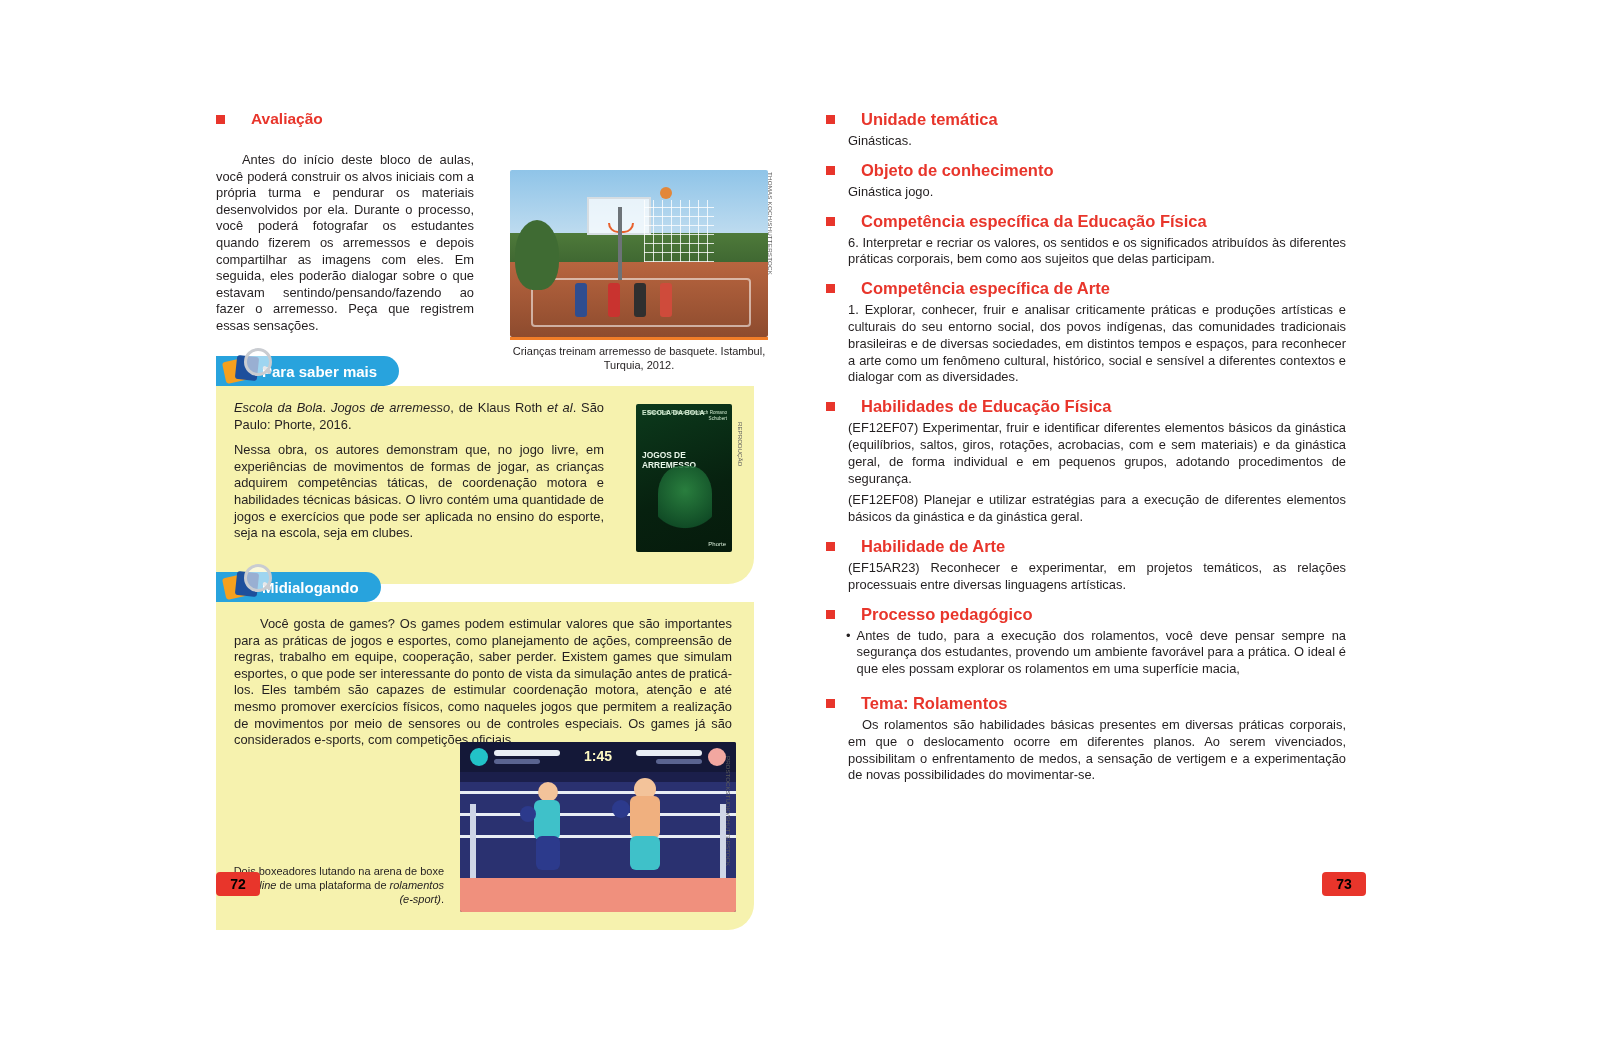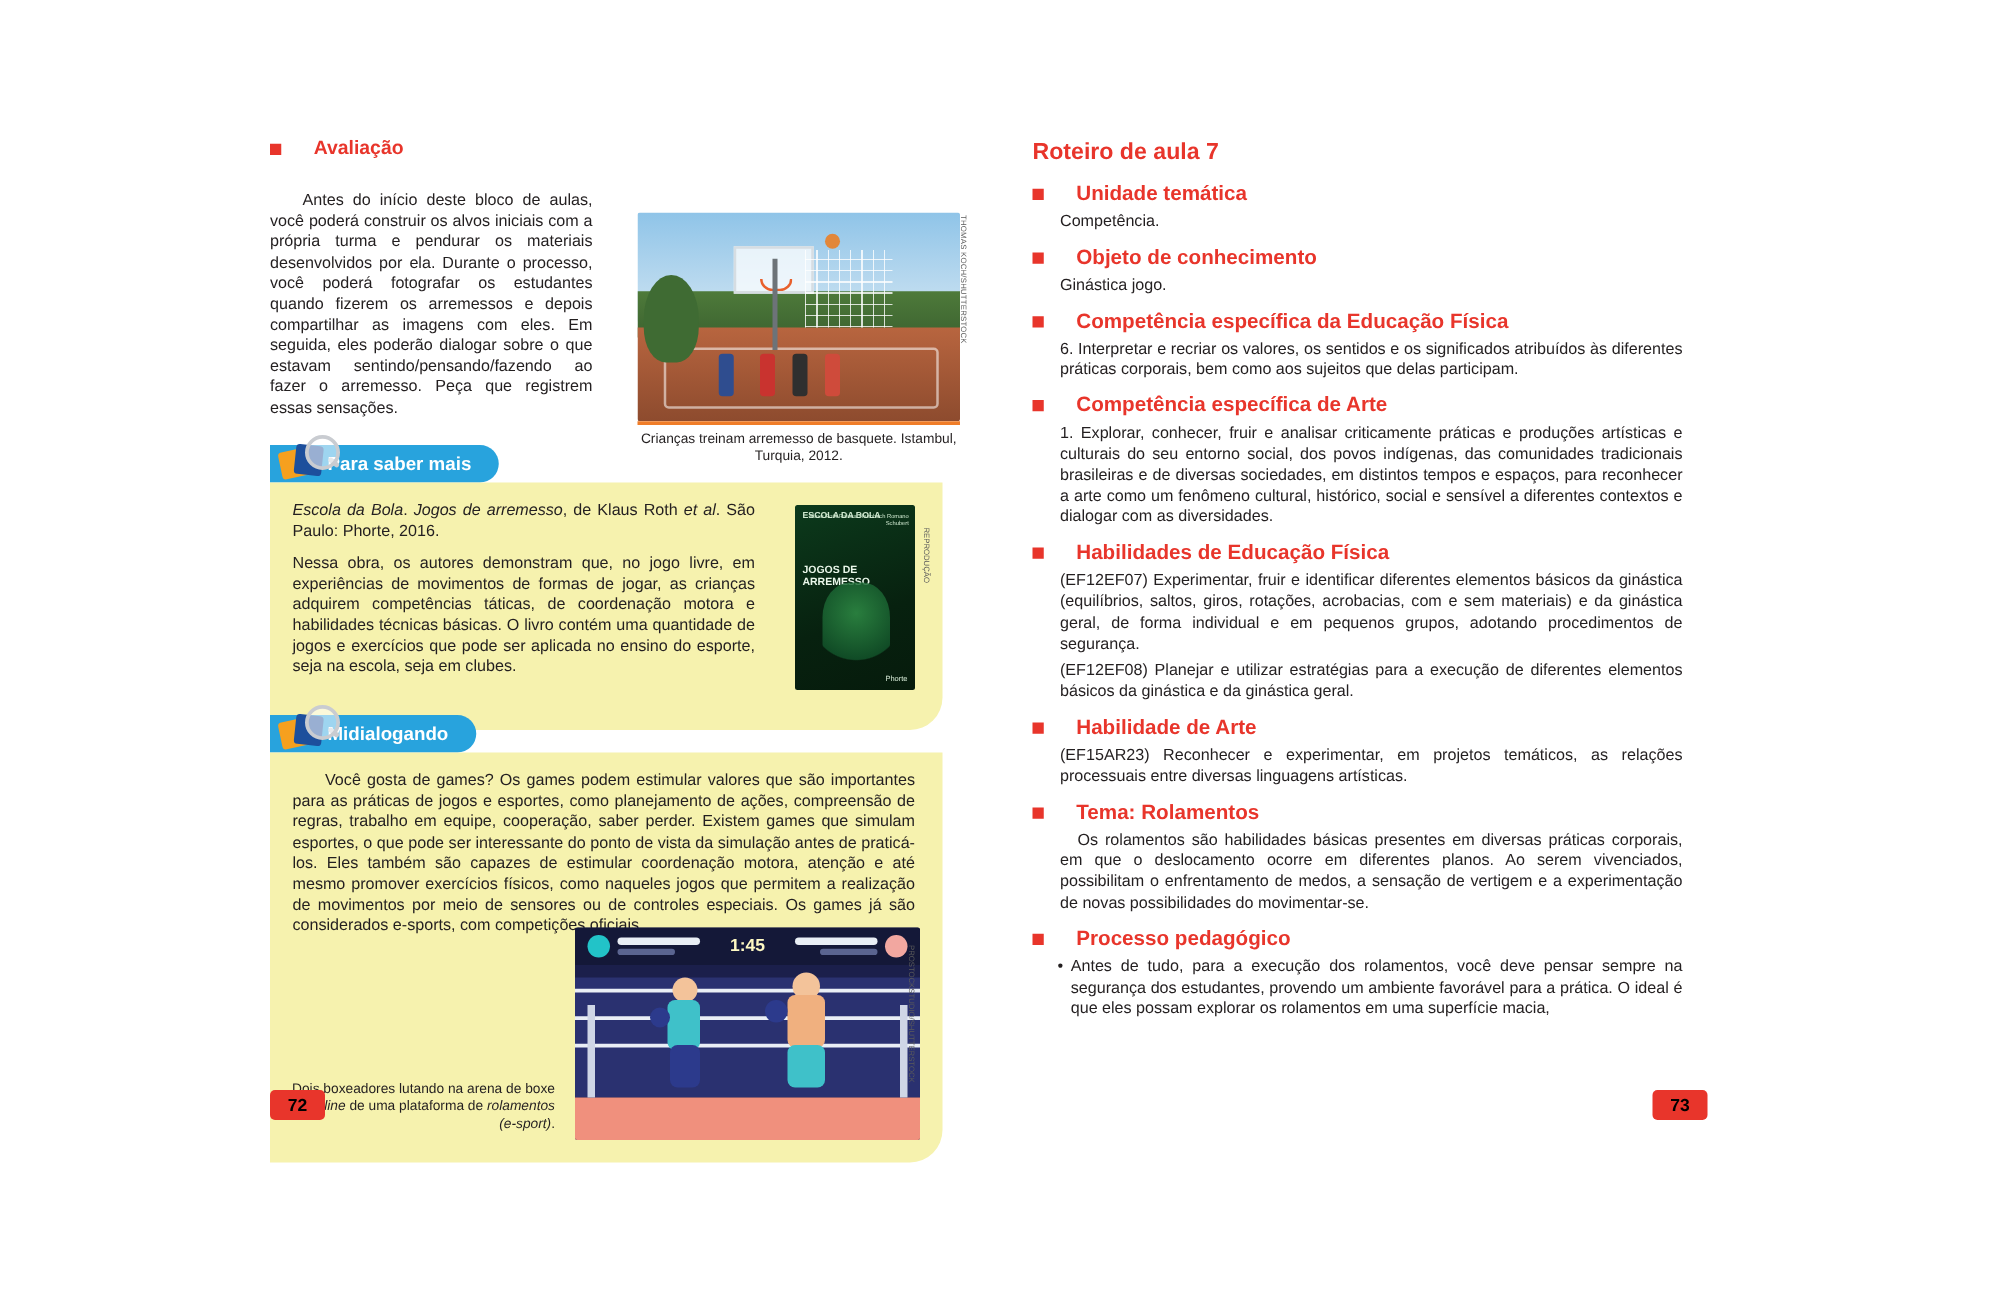"Roteiro de aula 7" div.roteiro-title { html: <div> <span>Roteiro de aula</span> <span>7</span> </div> -> none }
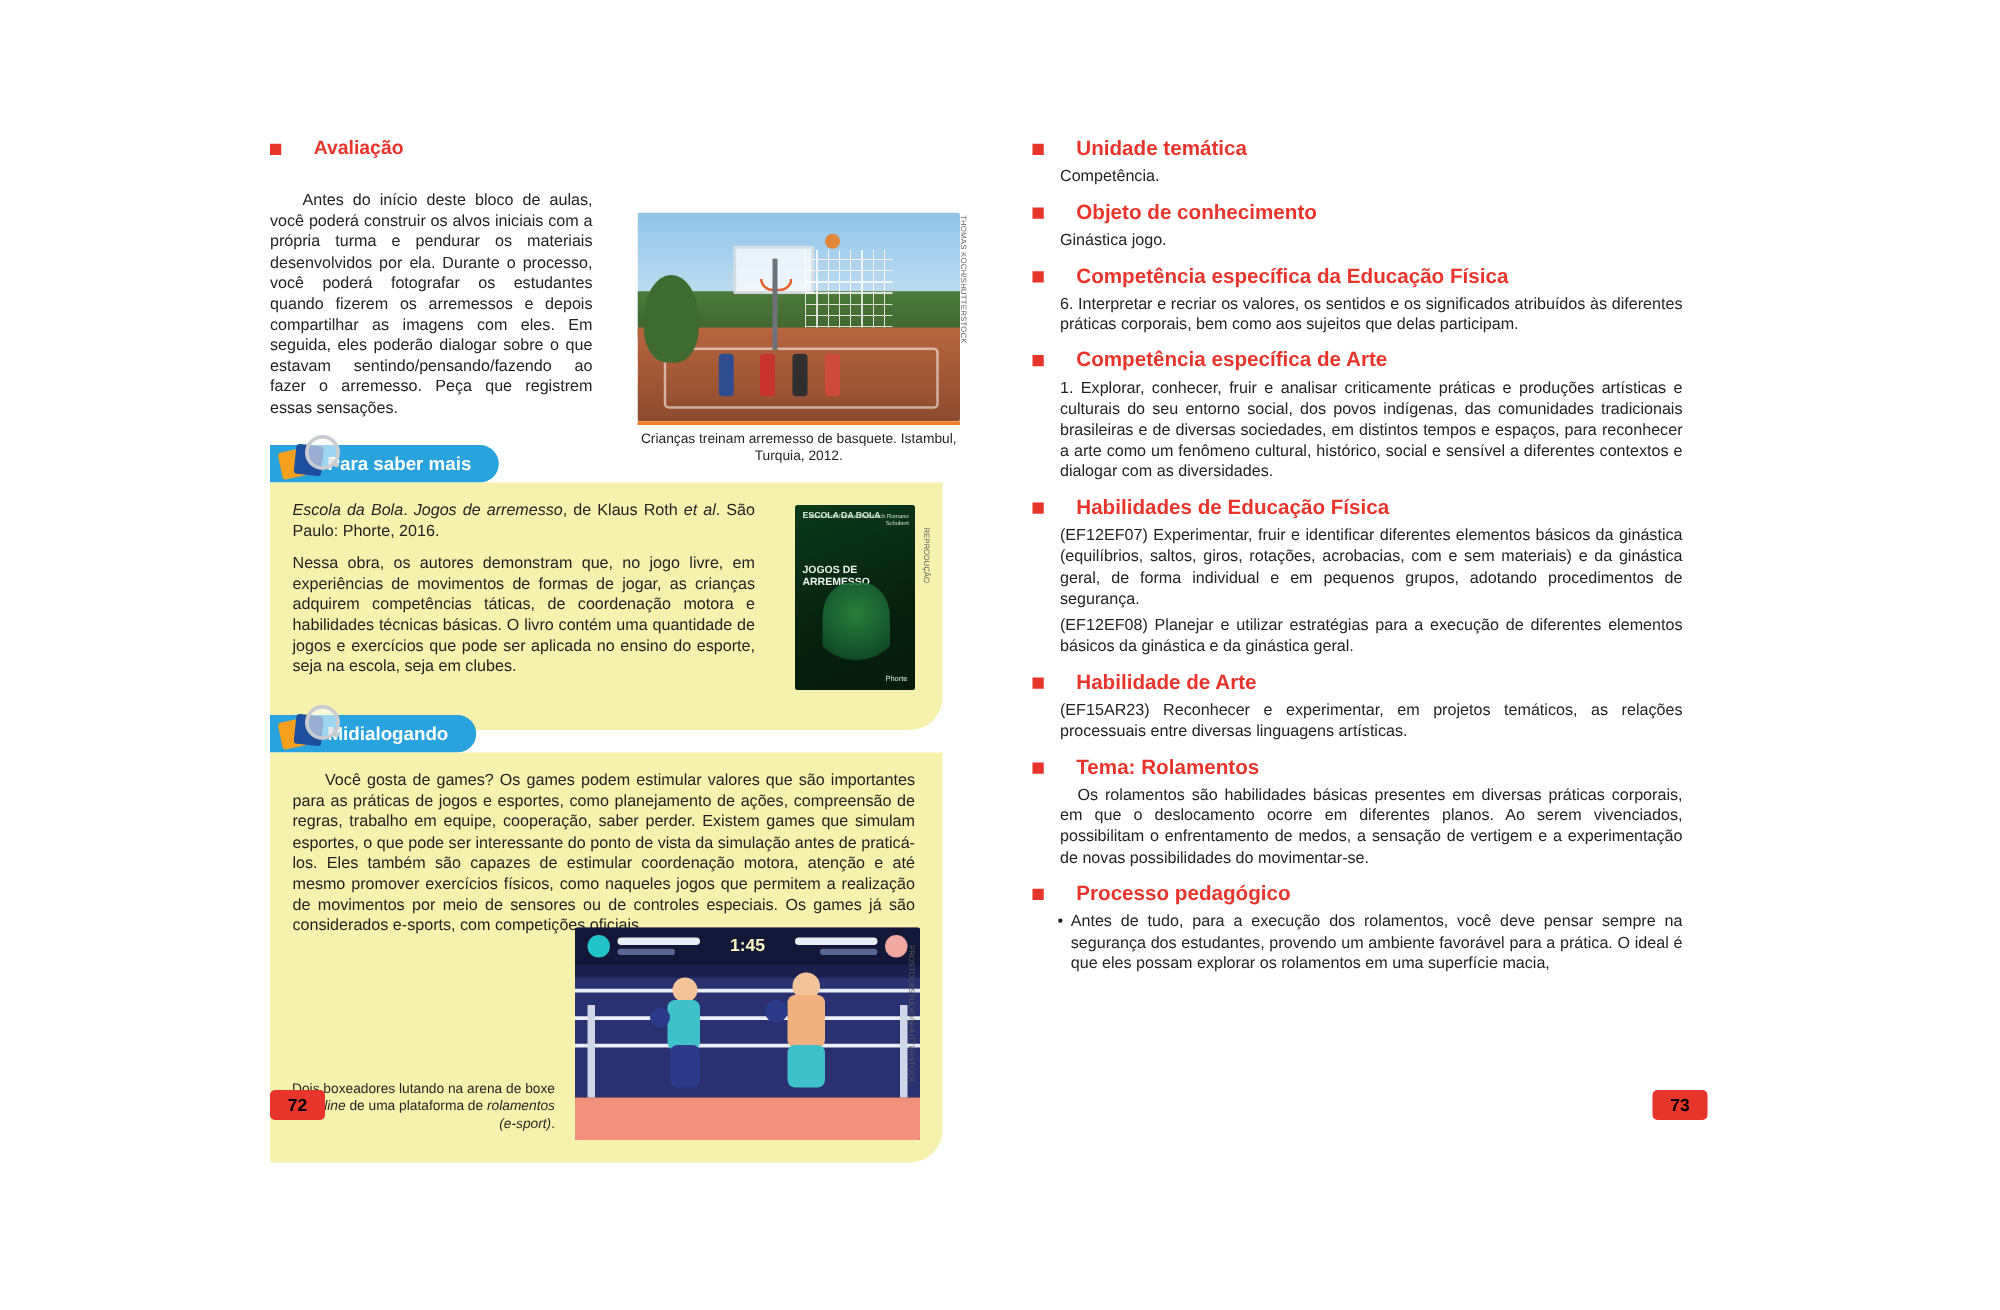"Competência." p { text: Competência -> Ginásticas }
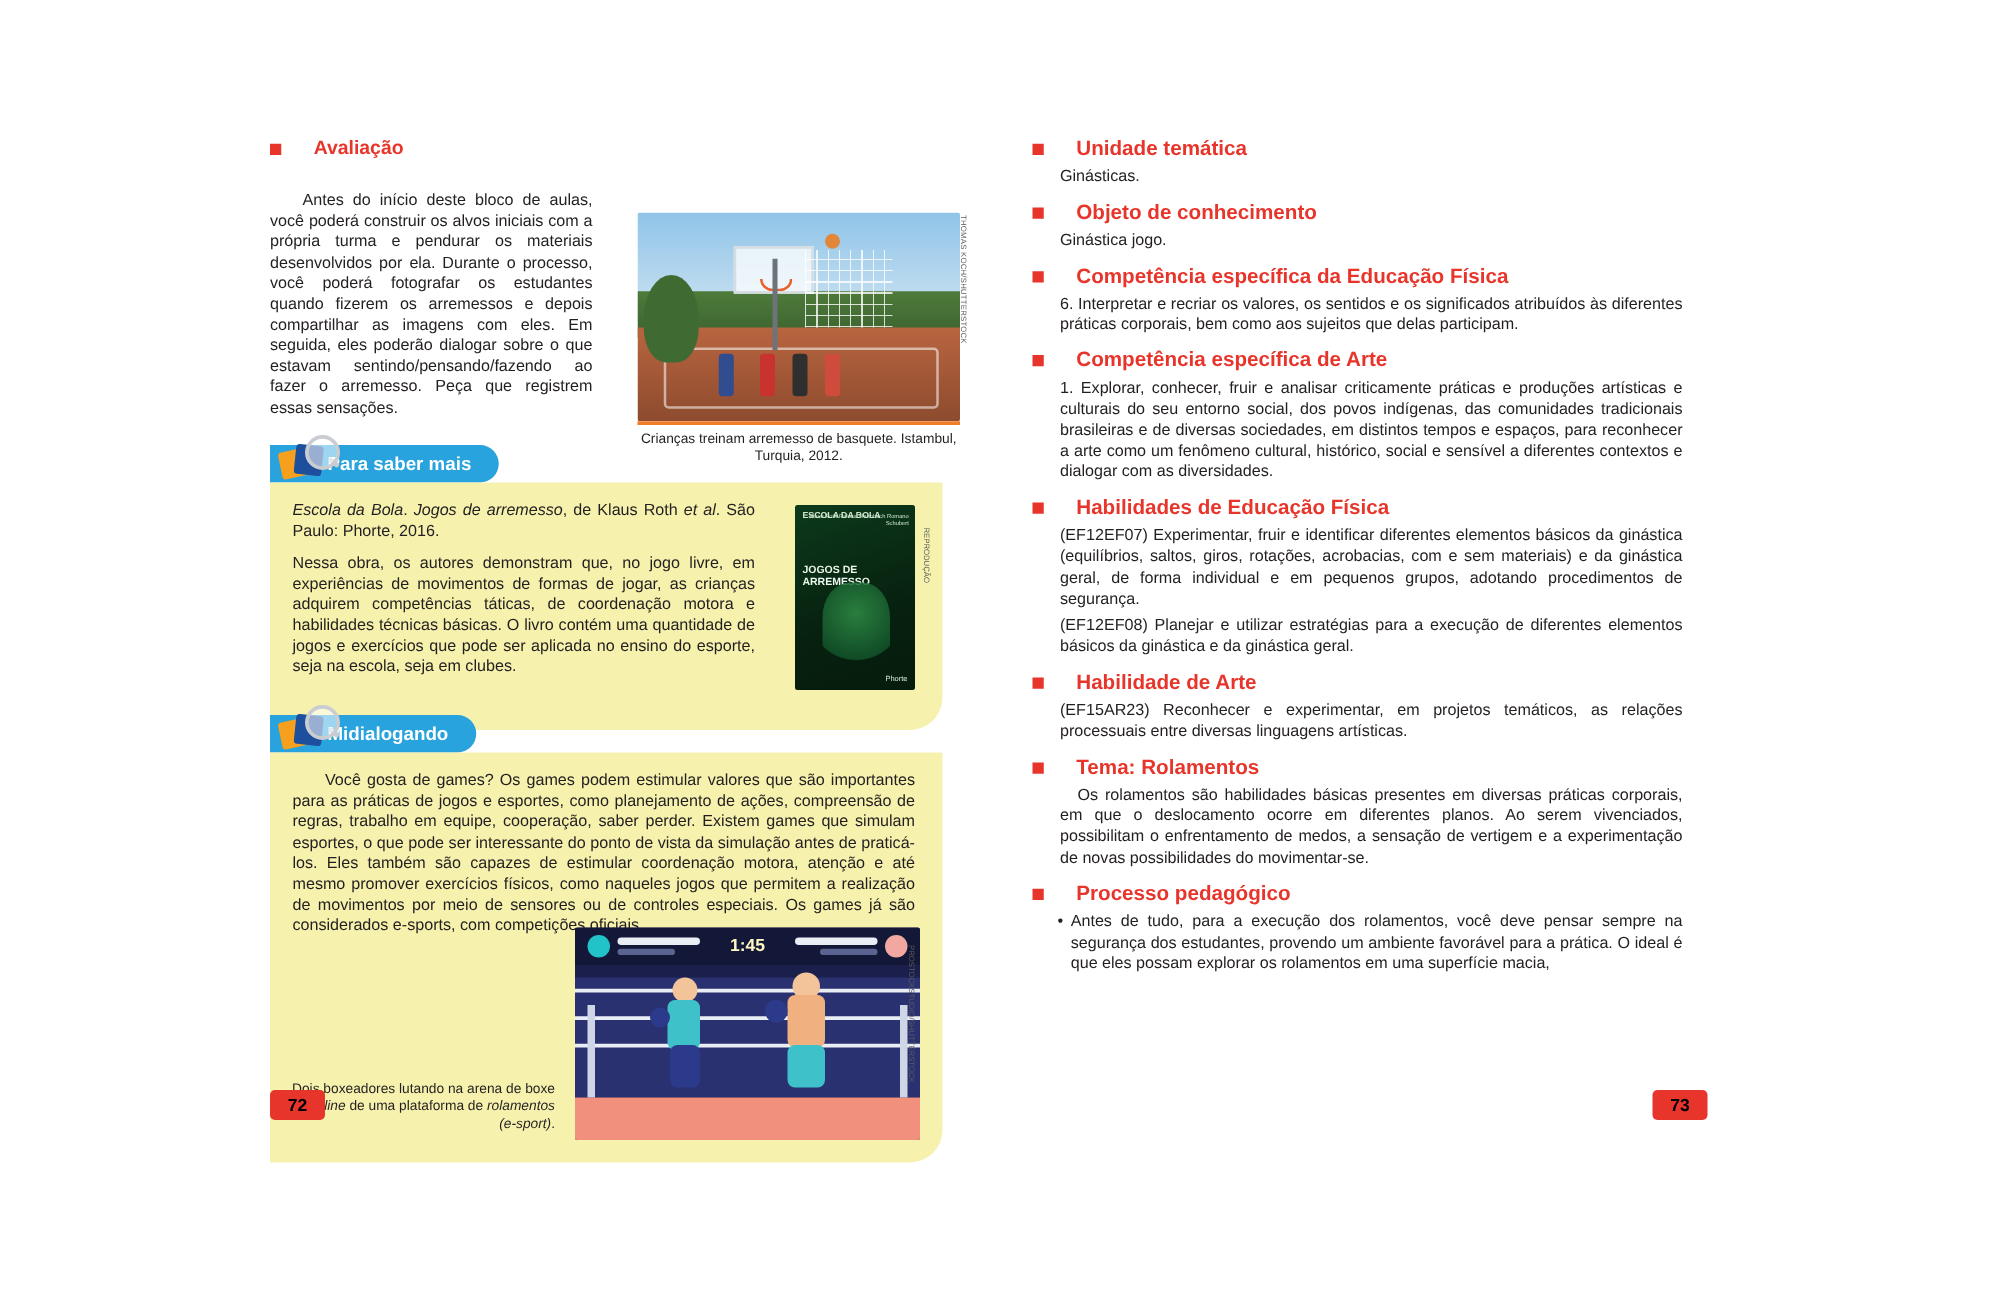"Tema: Rolamentos" div.rblock { order: before "Processo pedagógico" -> after "Processo pedagógico" }
